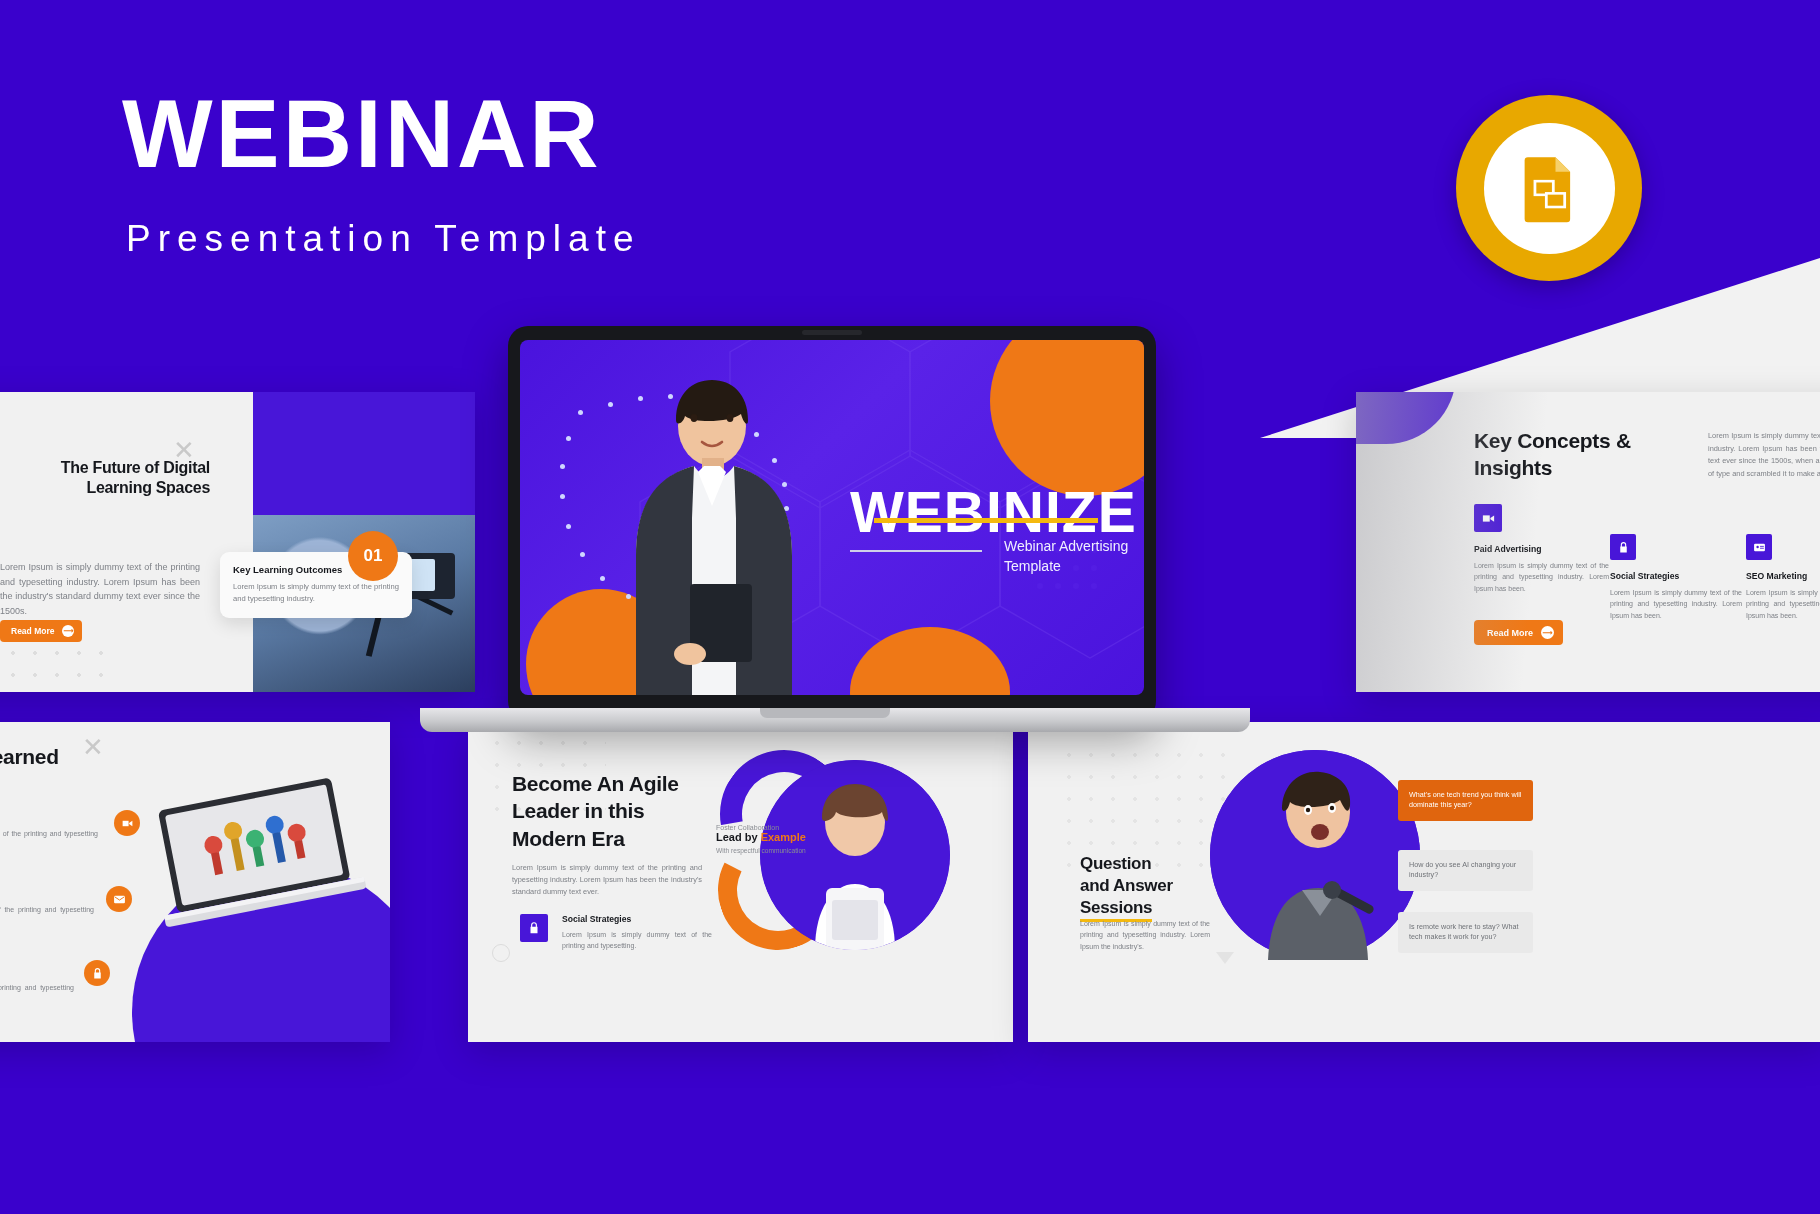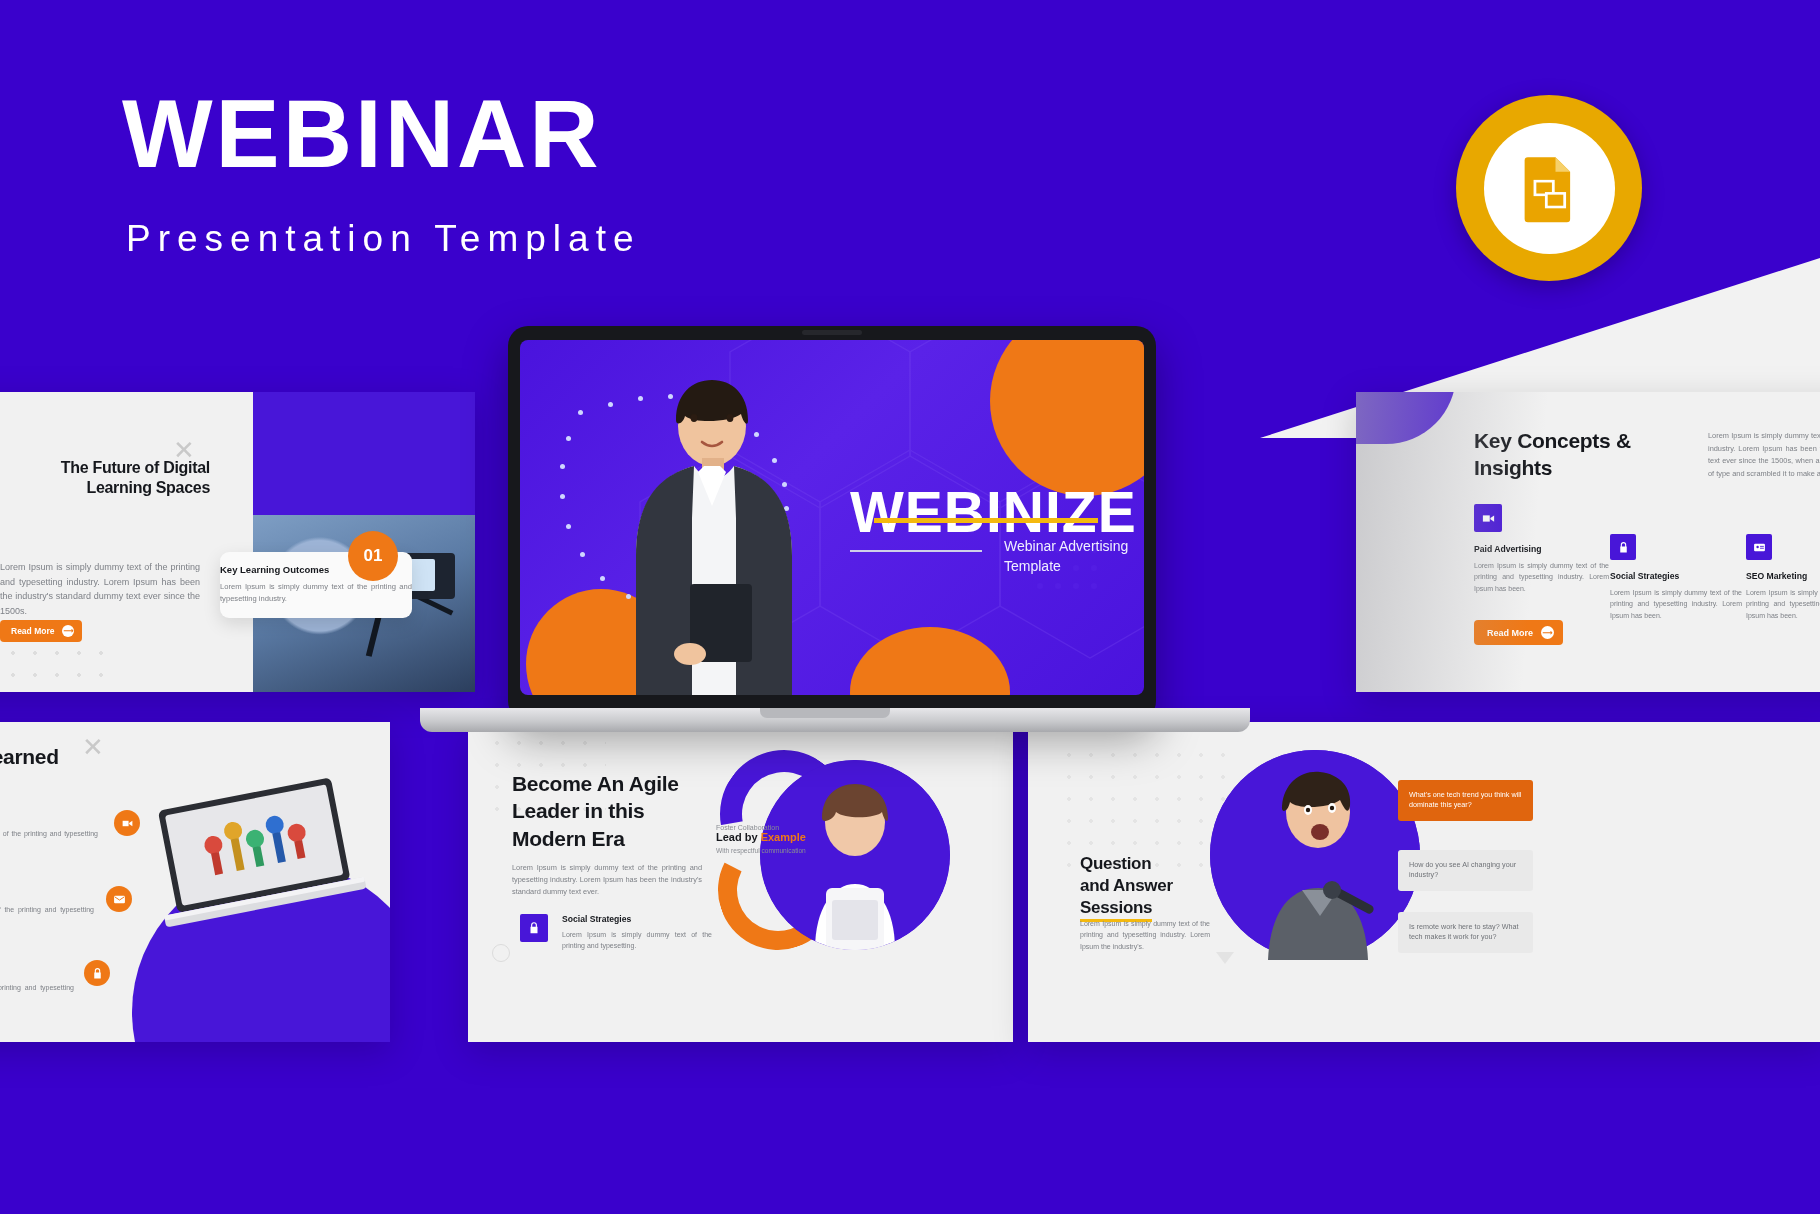"Key Learning Outcomes" #s1-card { padding: 12px 0 -> 12px 13px }
